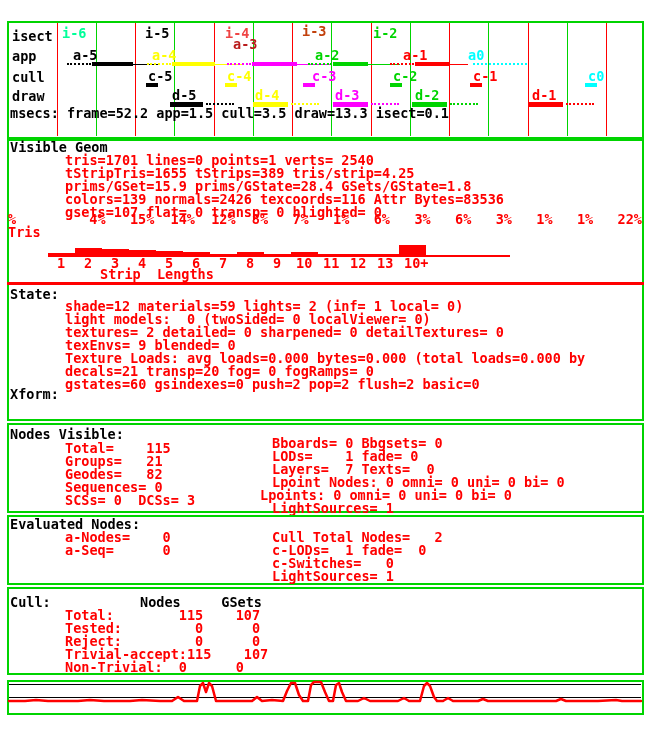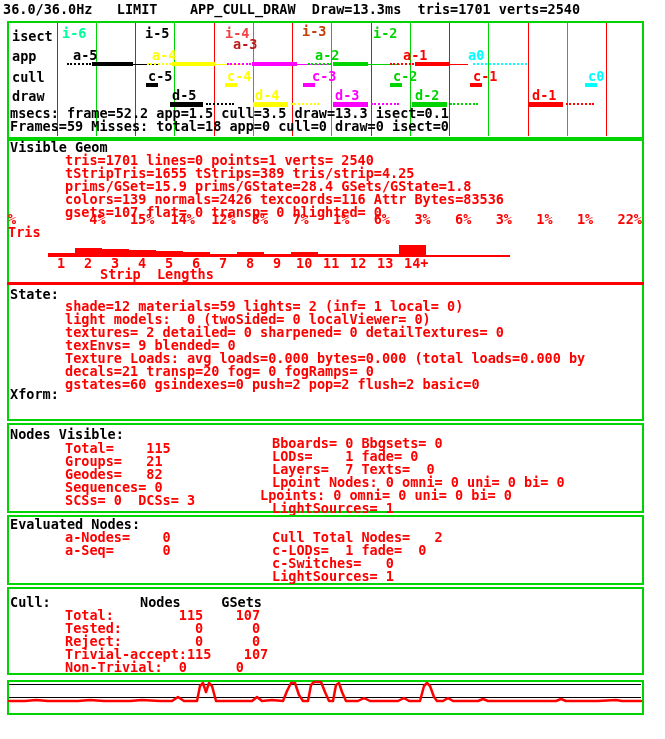"36.0/36.0Hz LIMIT APP_CULL_DRAW" div.t { html: <div>36.0/36.0Hz LIMIT APP_CULL_DRAW Draw=13.3ms tris=1701 verts=2540</div> -> none }
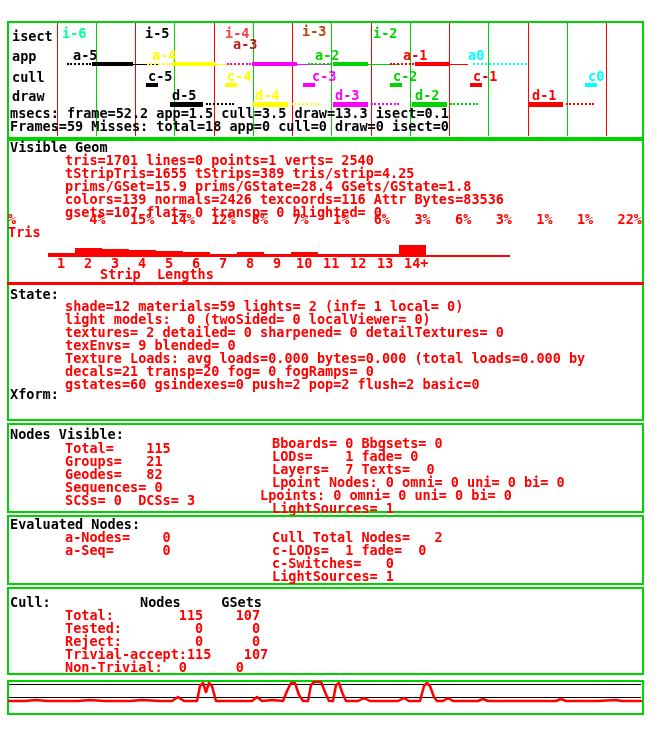"Frames=59 Misses: total=18 app=0 cull=0" div.t { html: <div>Frames=59 Misses: total=18 app=0 cull=0 draw=0 isect=0</div> -> none }
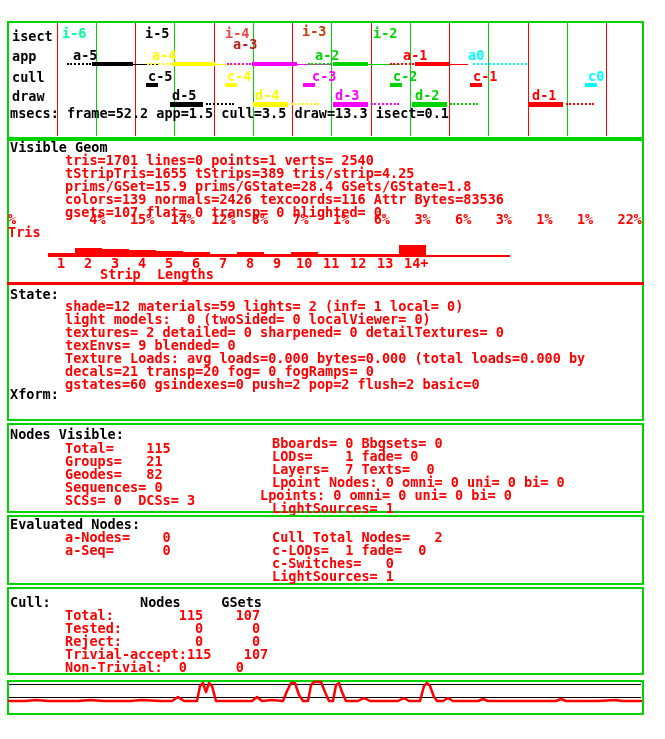"14+" div.t { text: 14+ -> 10+ }
